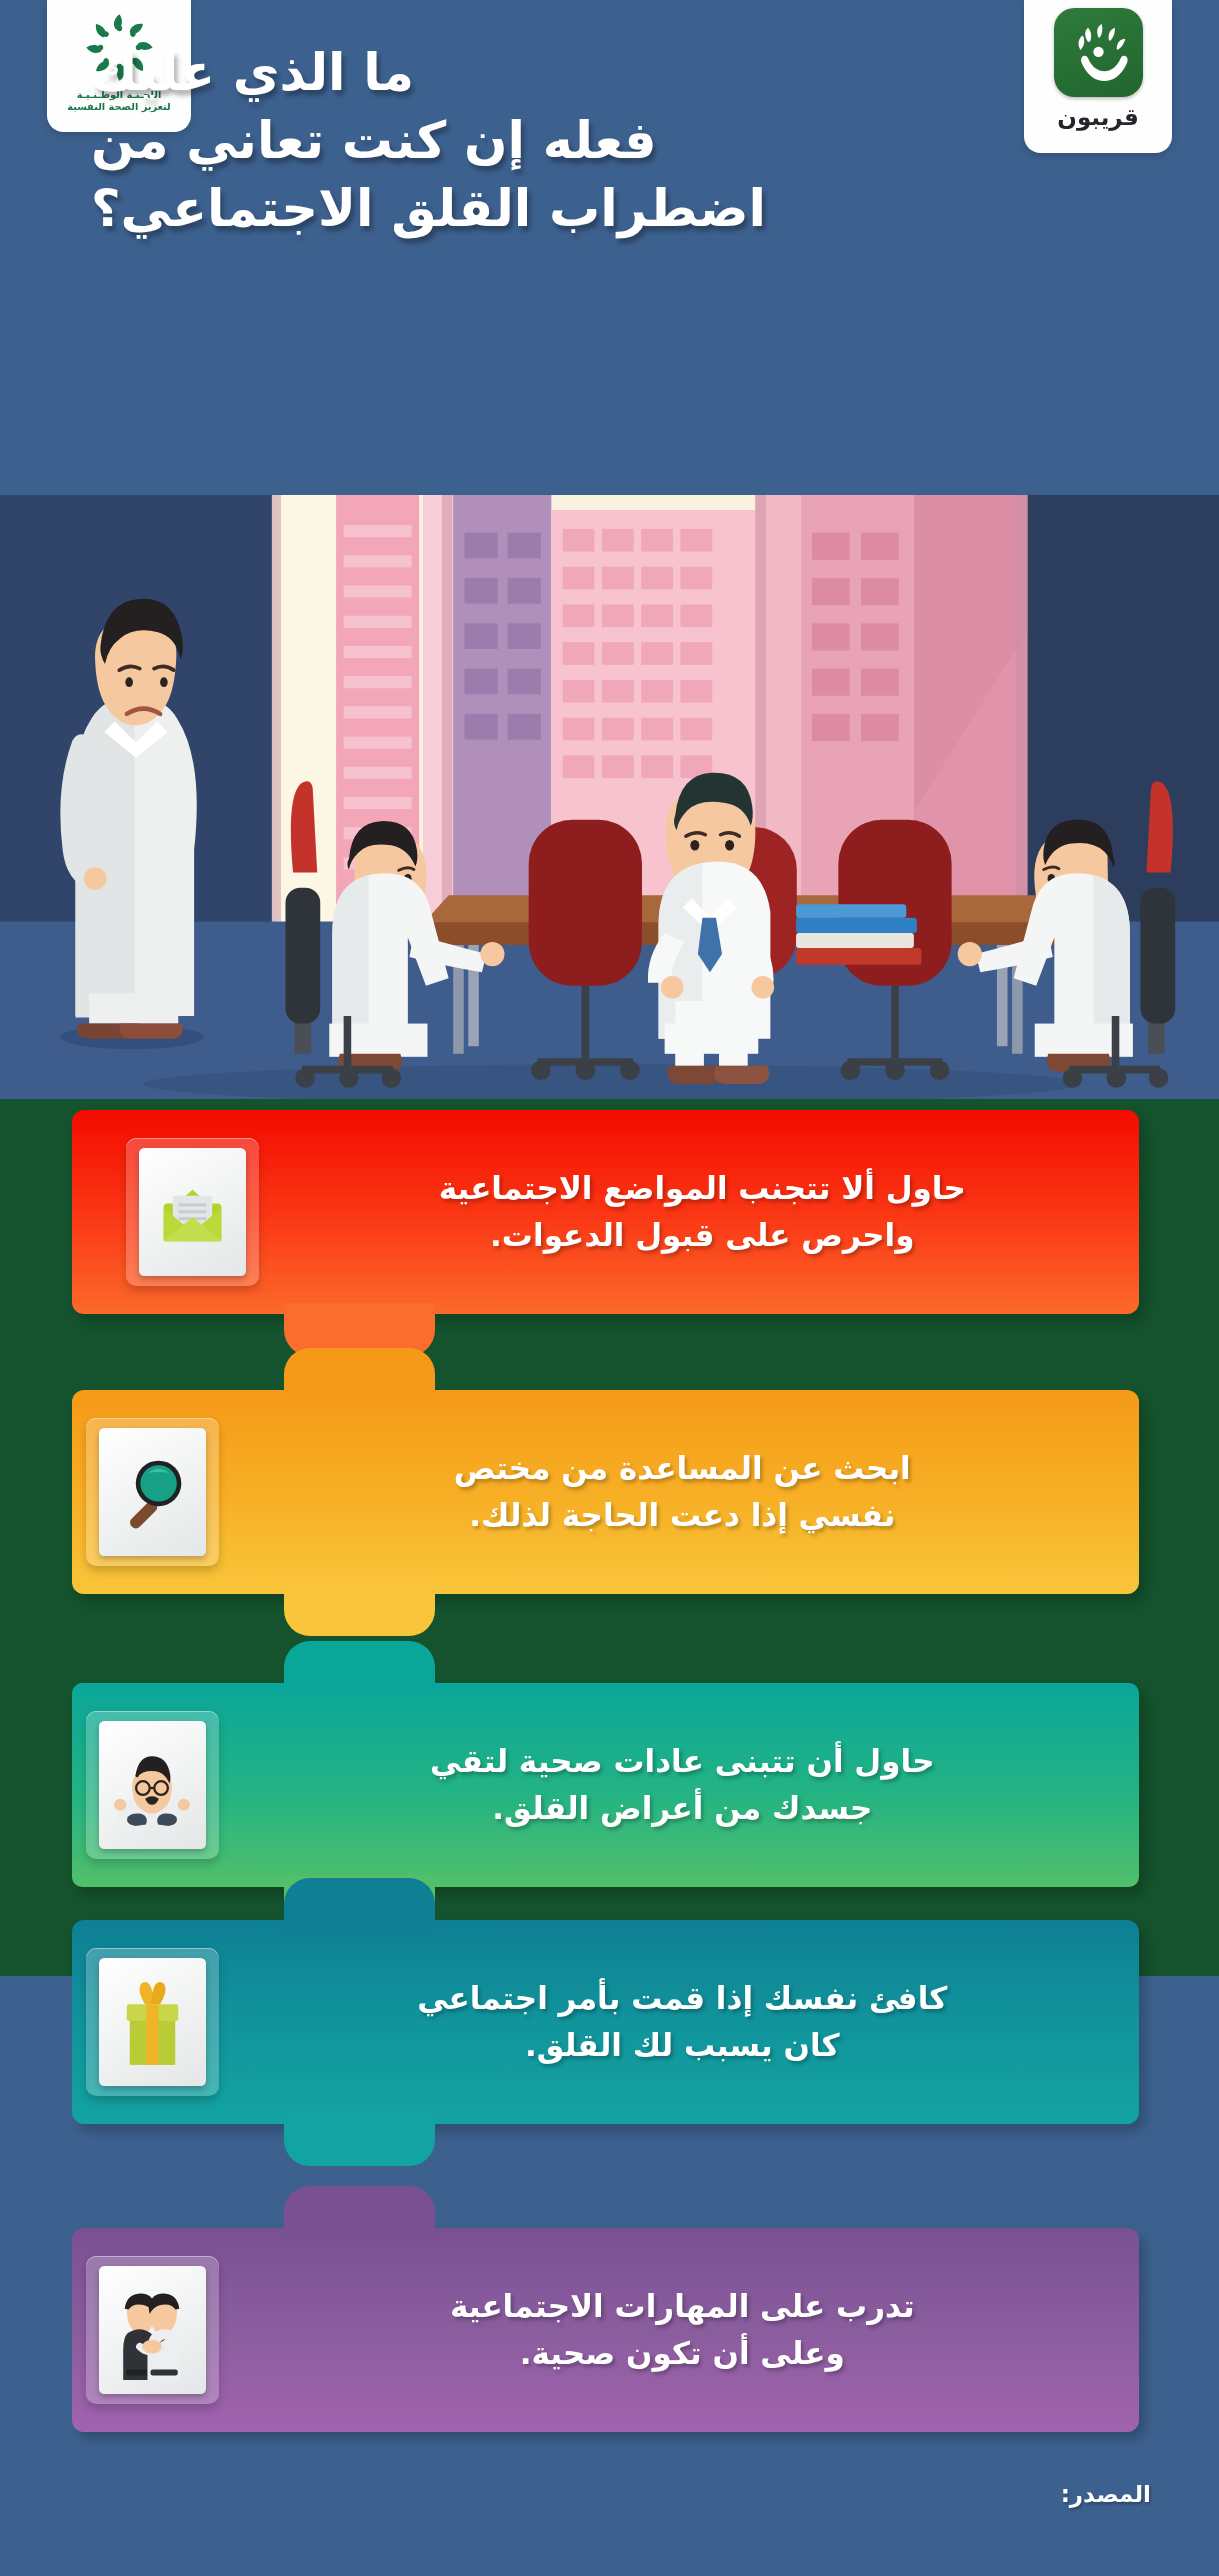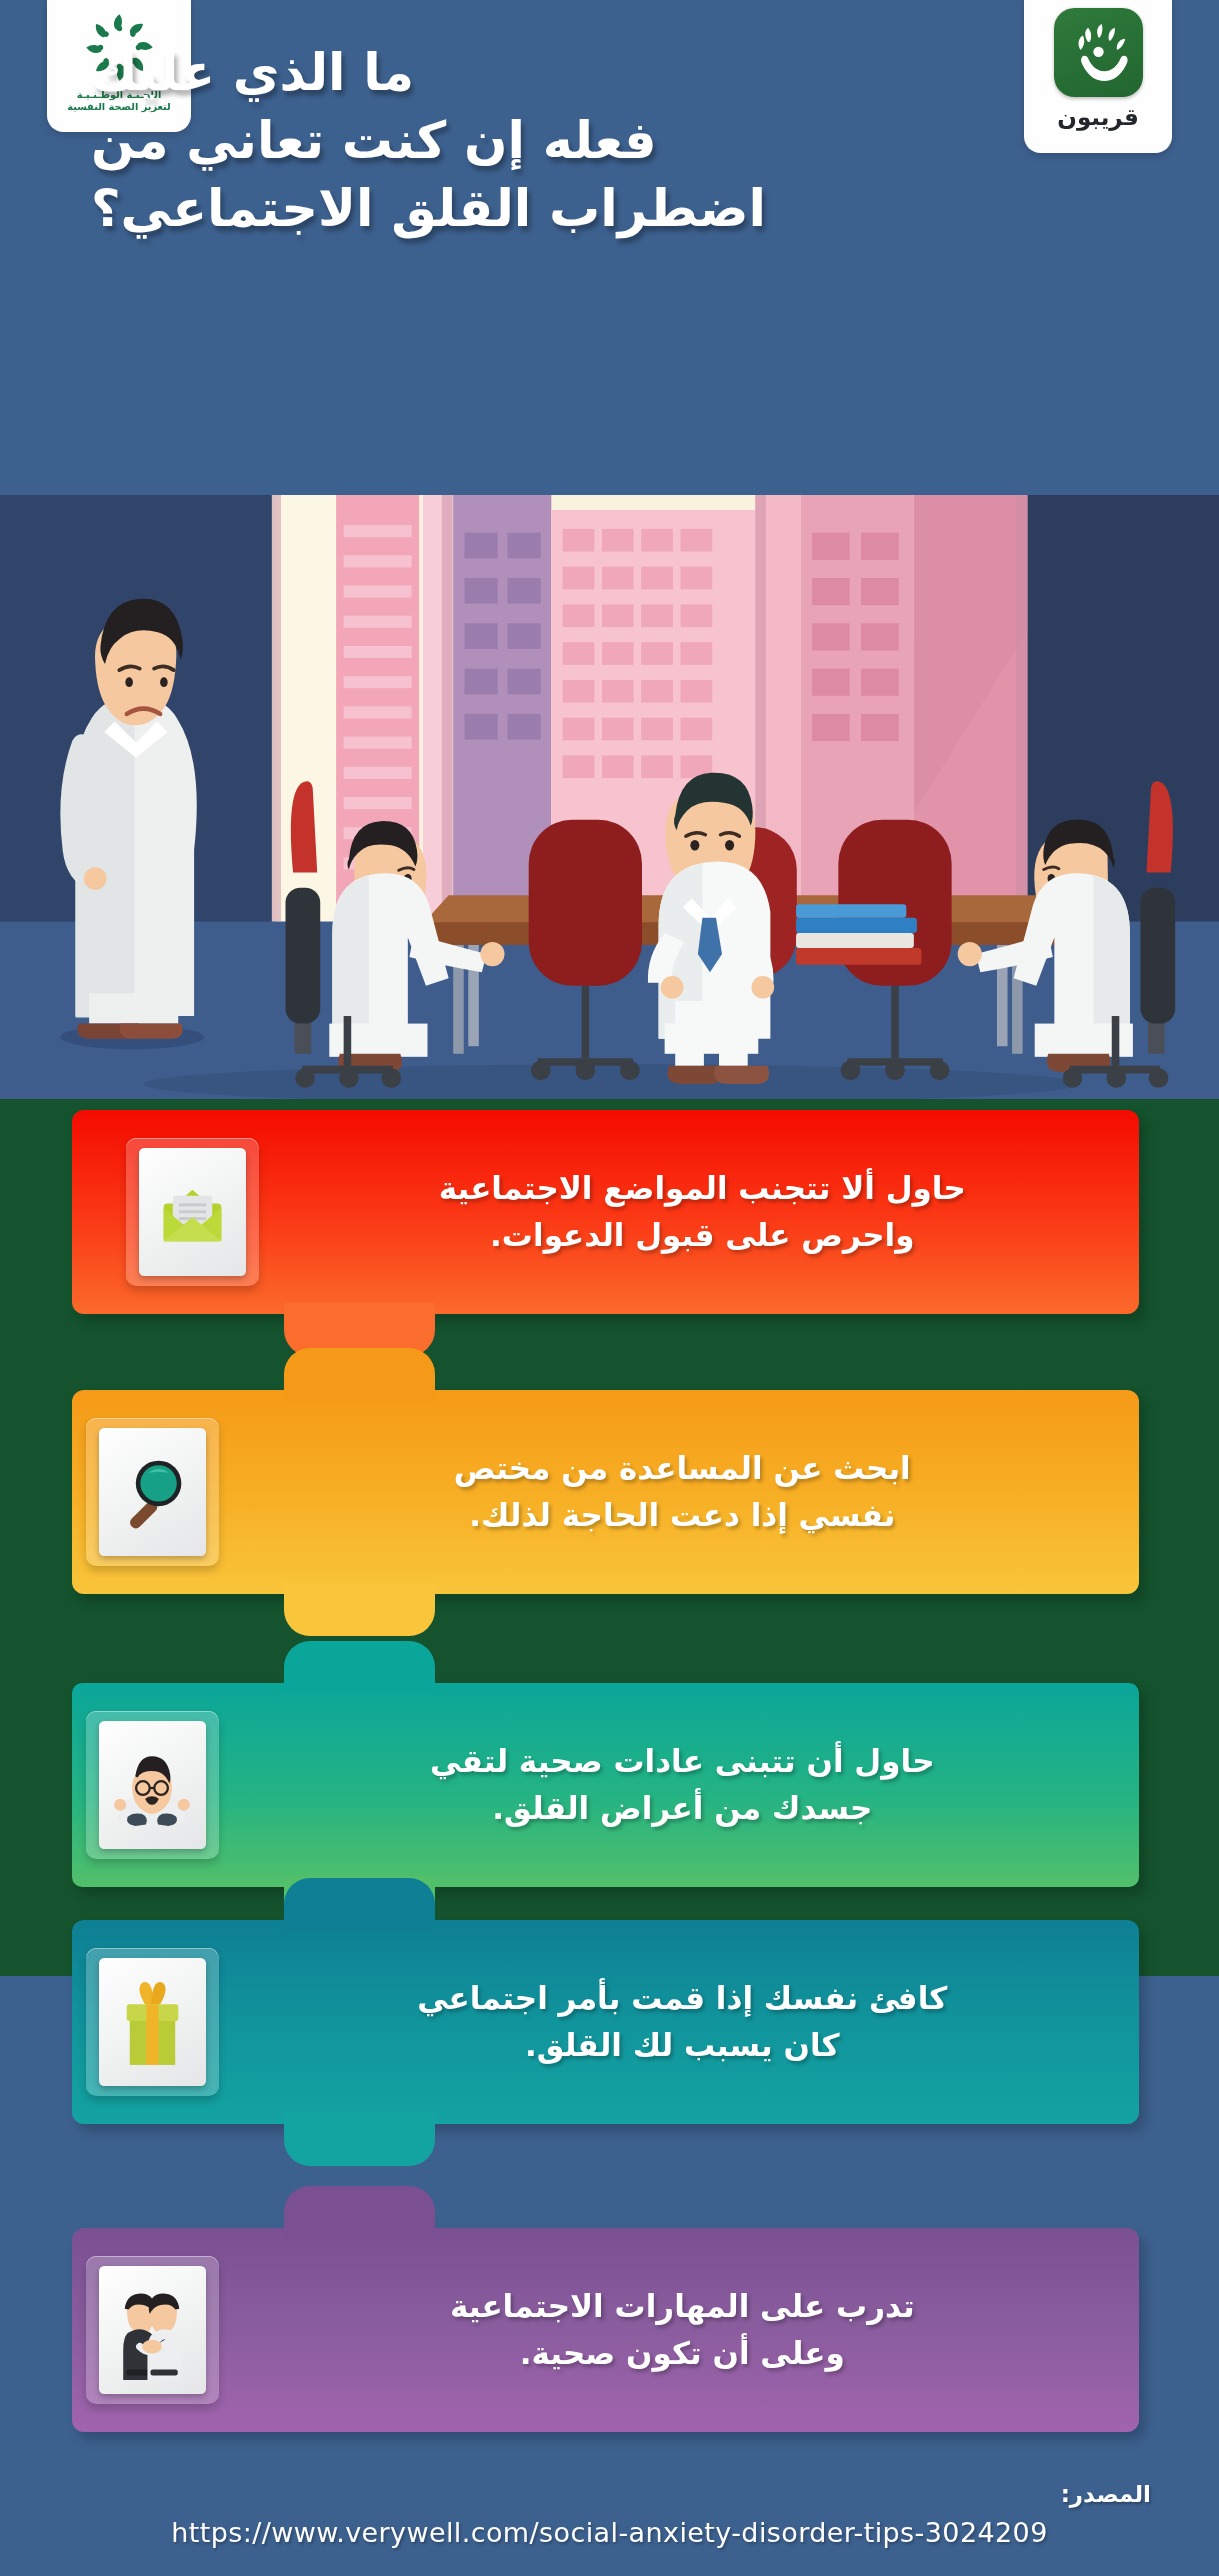"https://www.verywell.com/social-anxiety-" div.src-url { html: <div>https://www.verywell.com/social-anxiety-disorder-tips-3024209</div> -> none }
